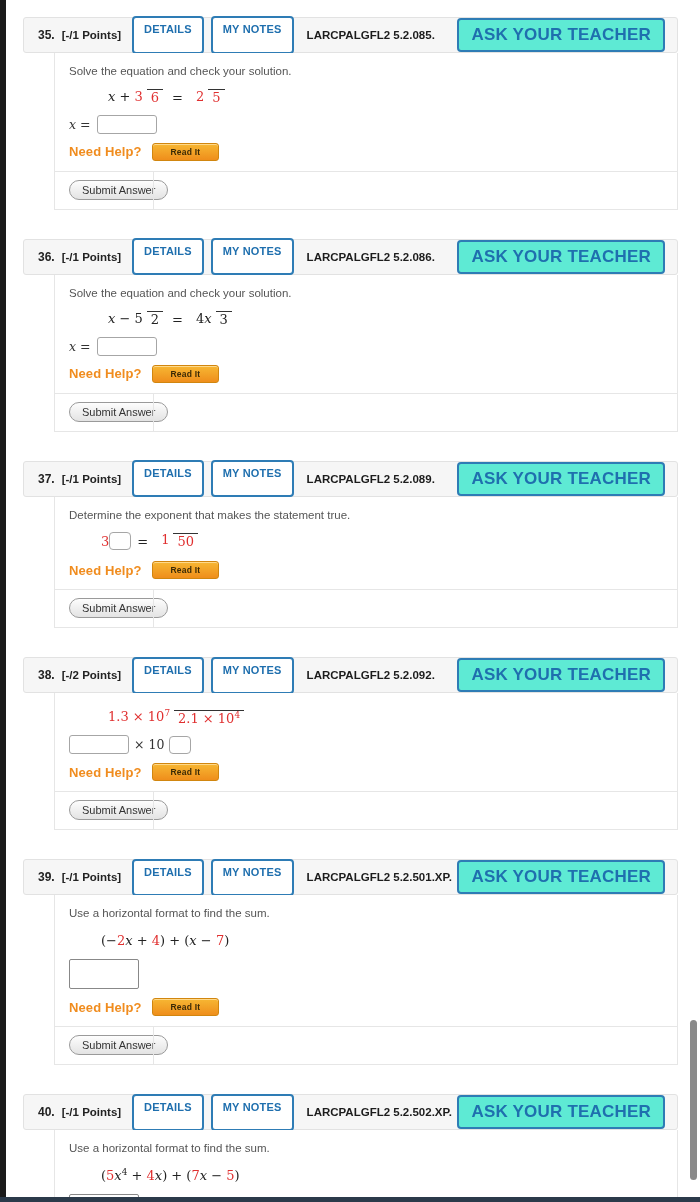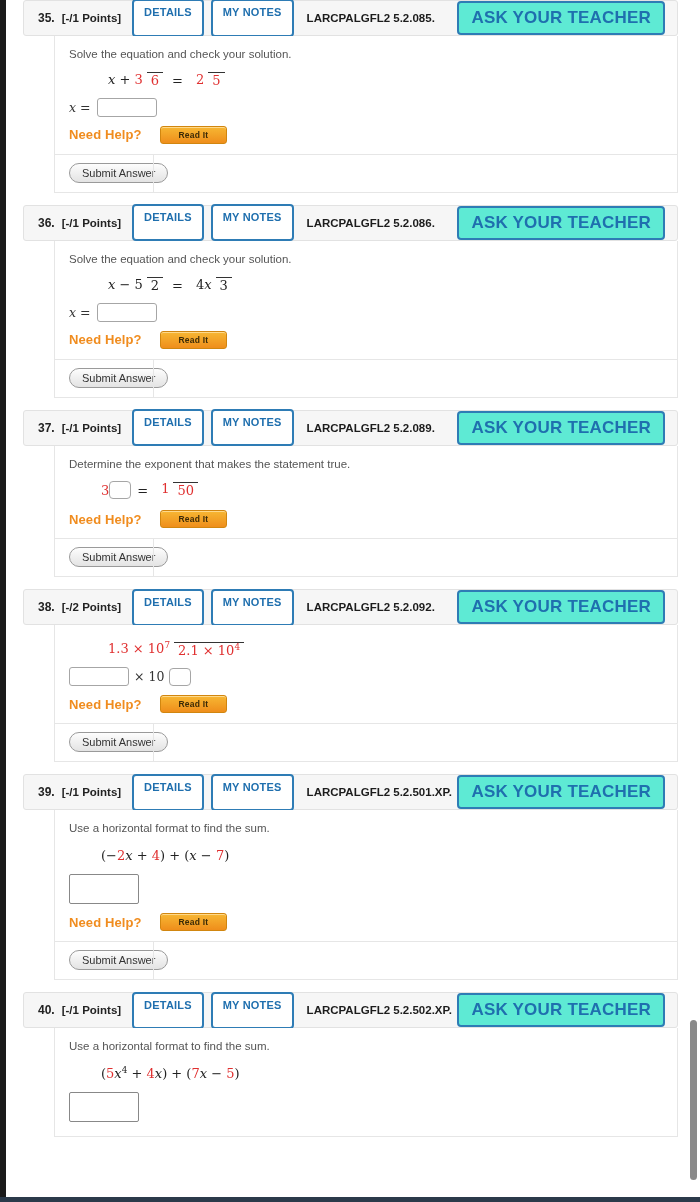"35." .prob-header { margin: 0 8px 0 17px -> 17px 8px 0 17px }
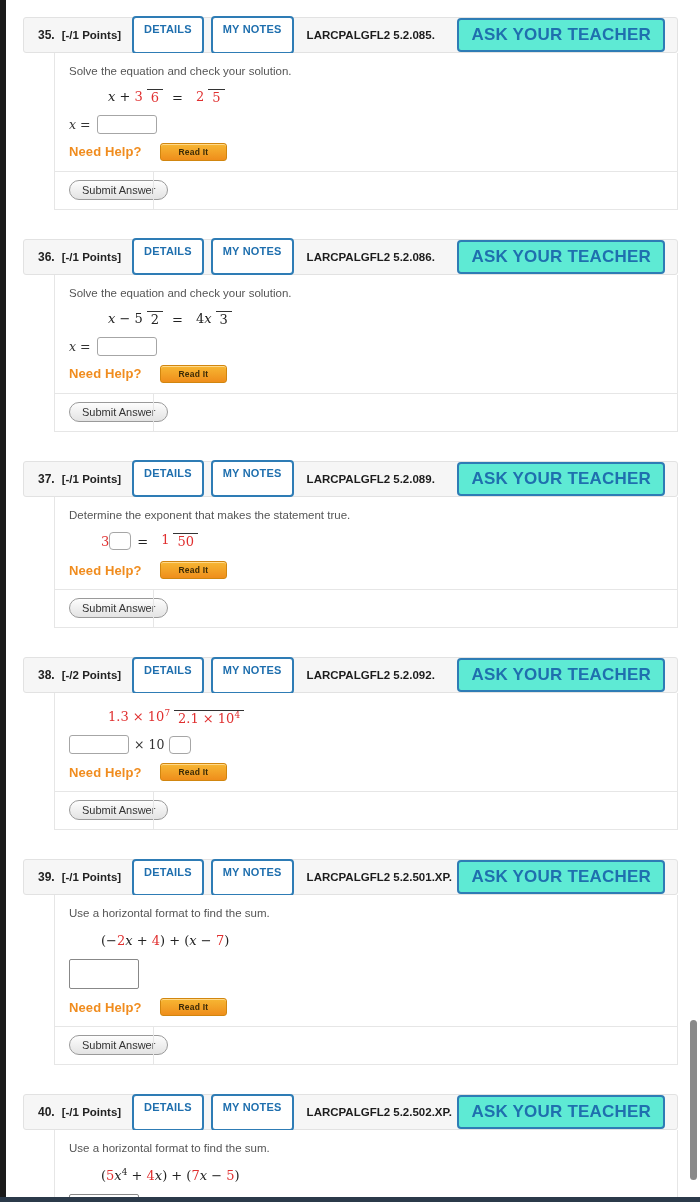"Need Help?" .help-row { gap: 8px -> none }
